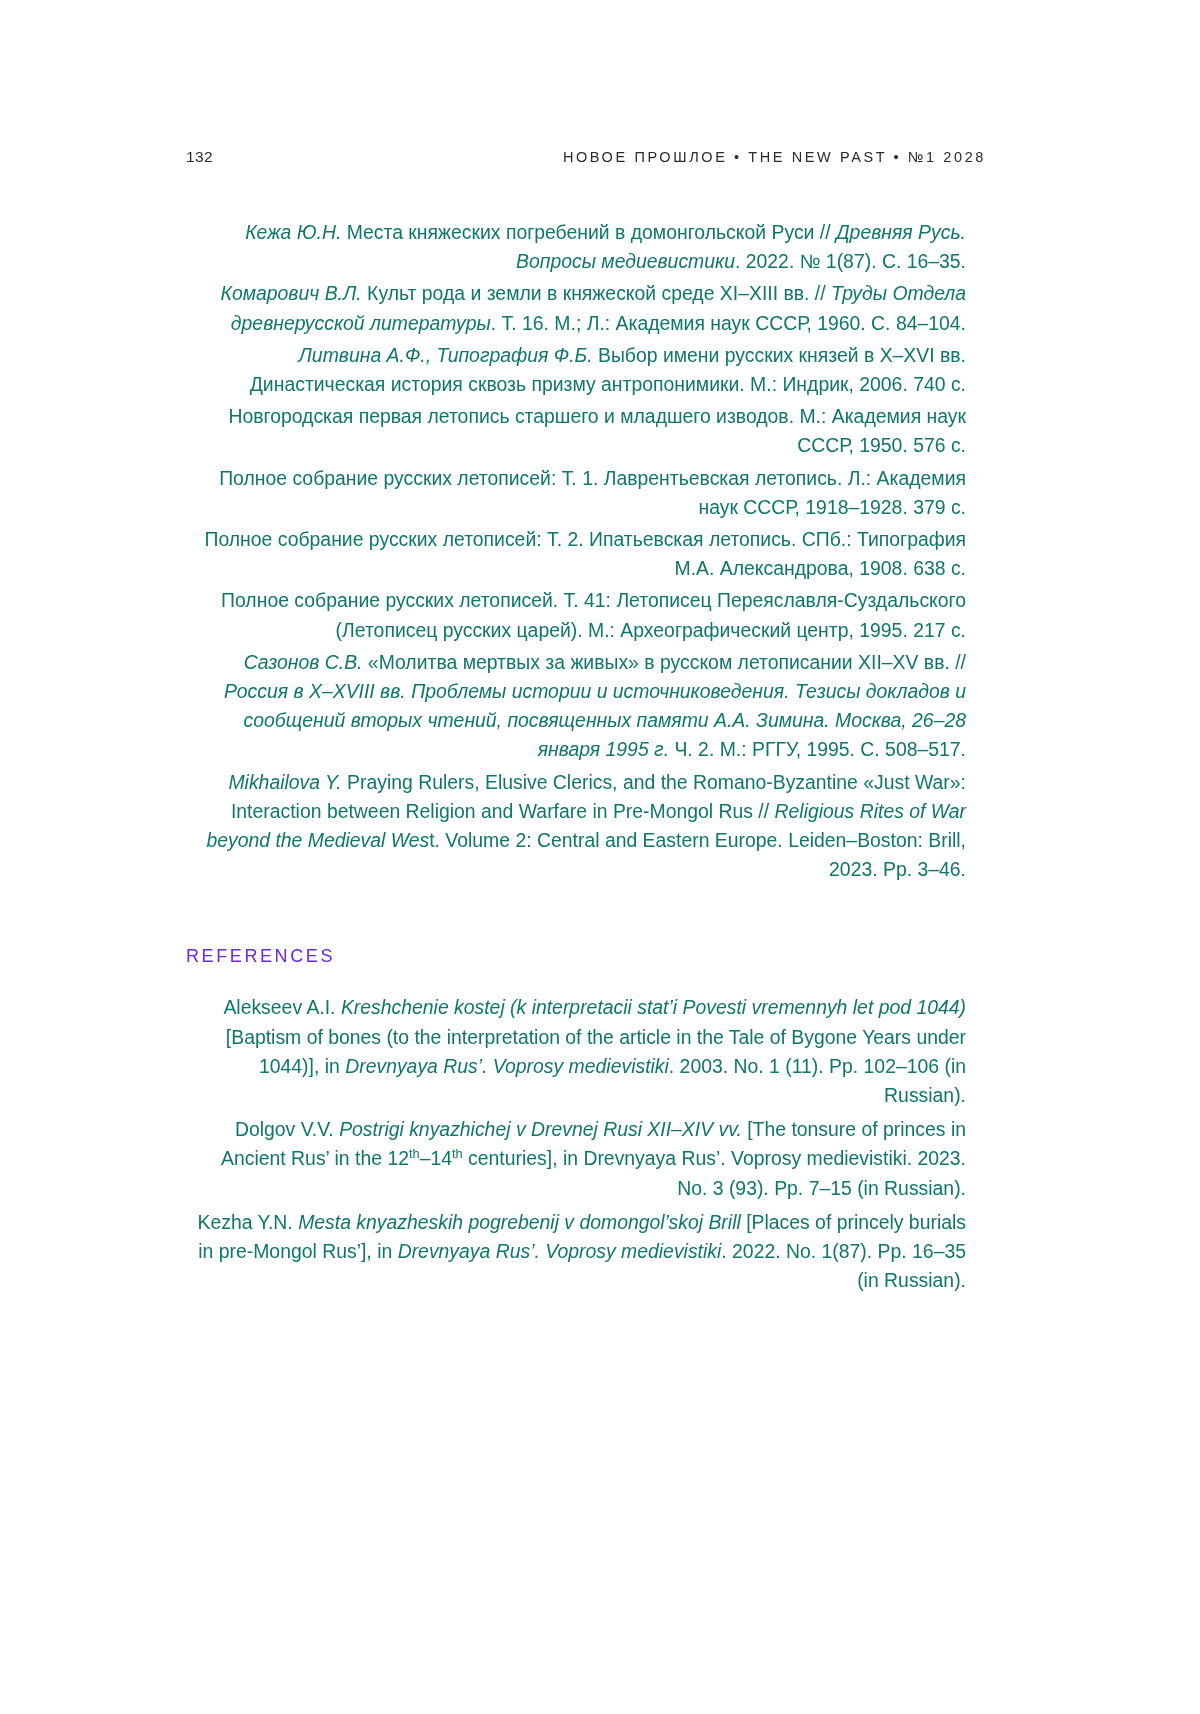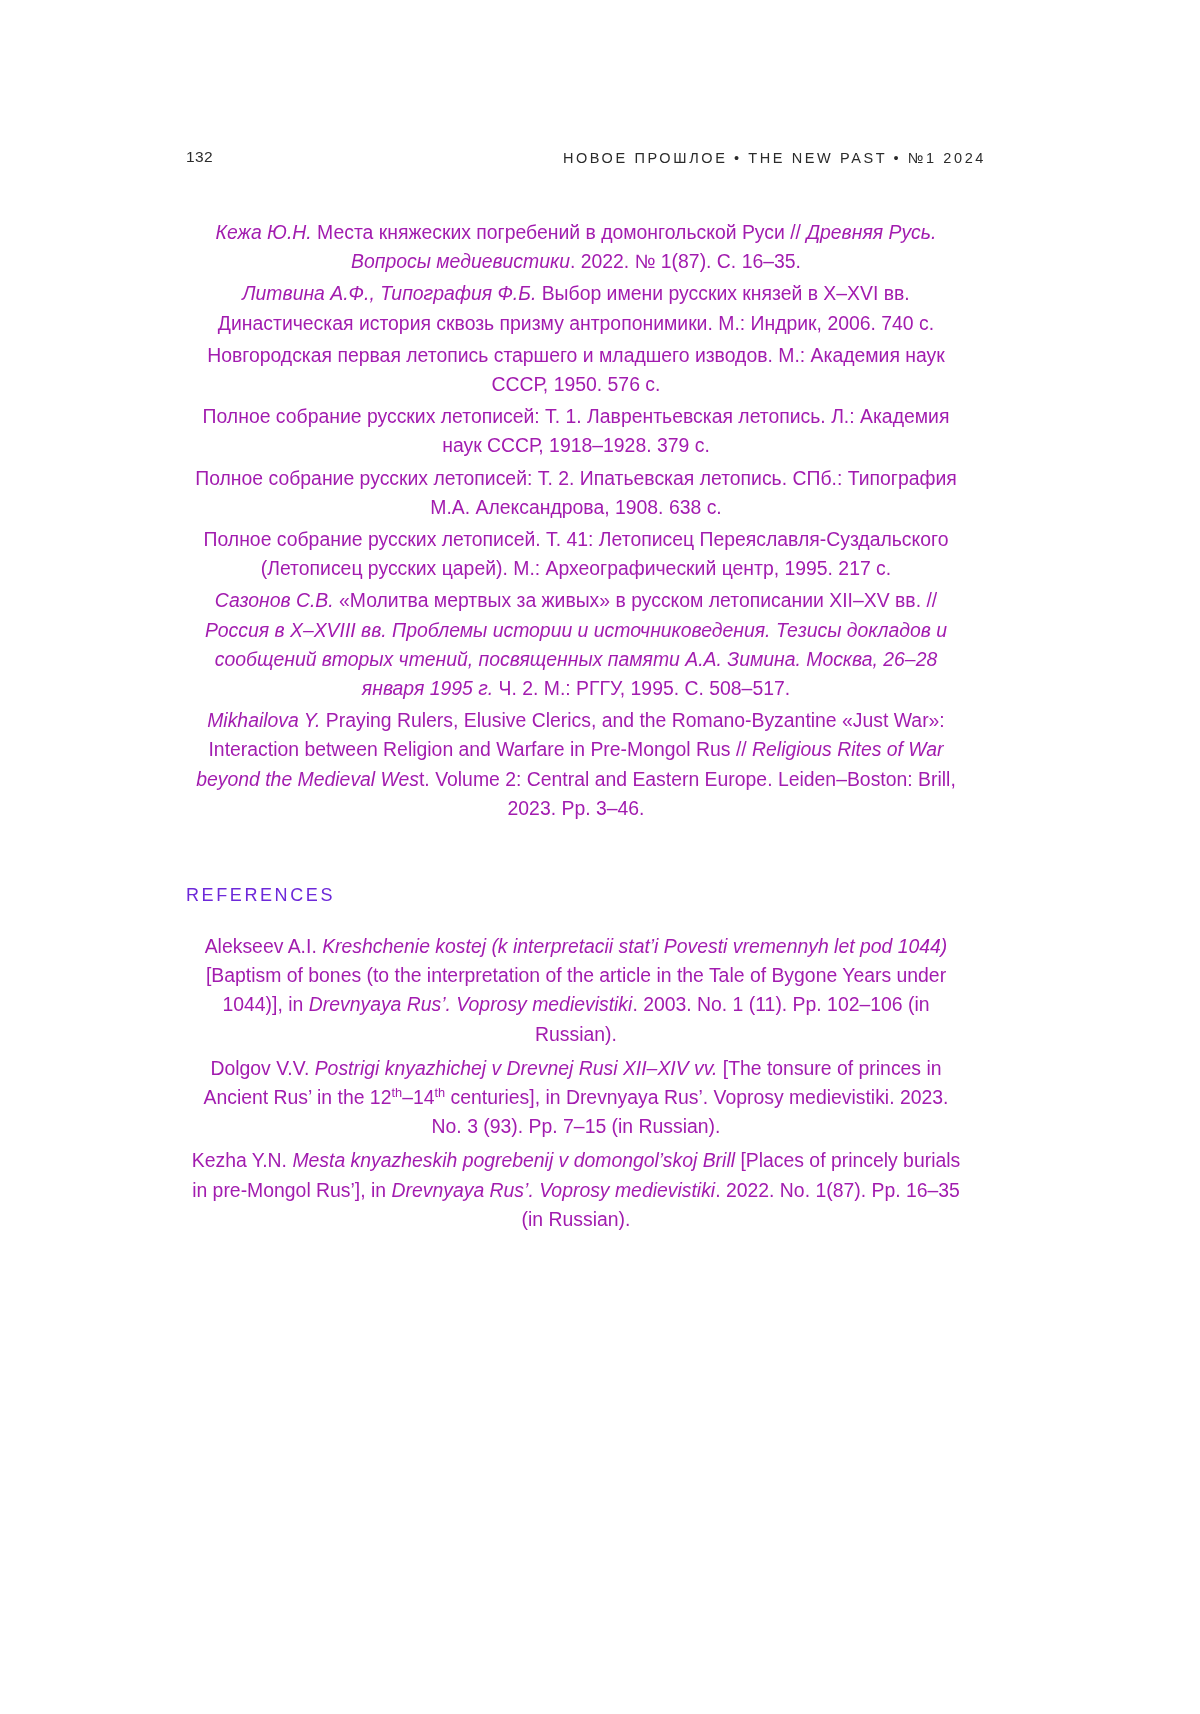"132" .header { align-items: flex-end -> center }
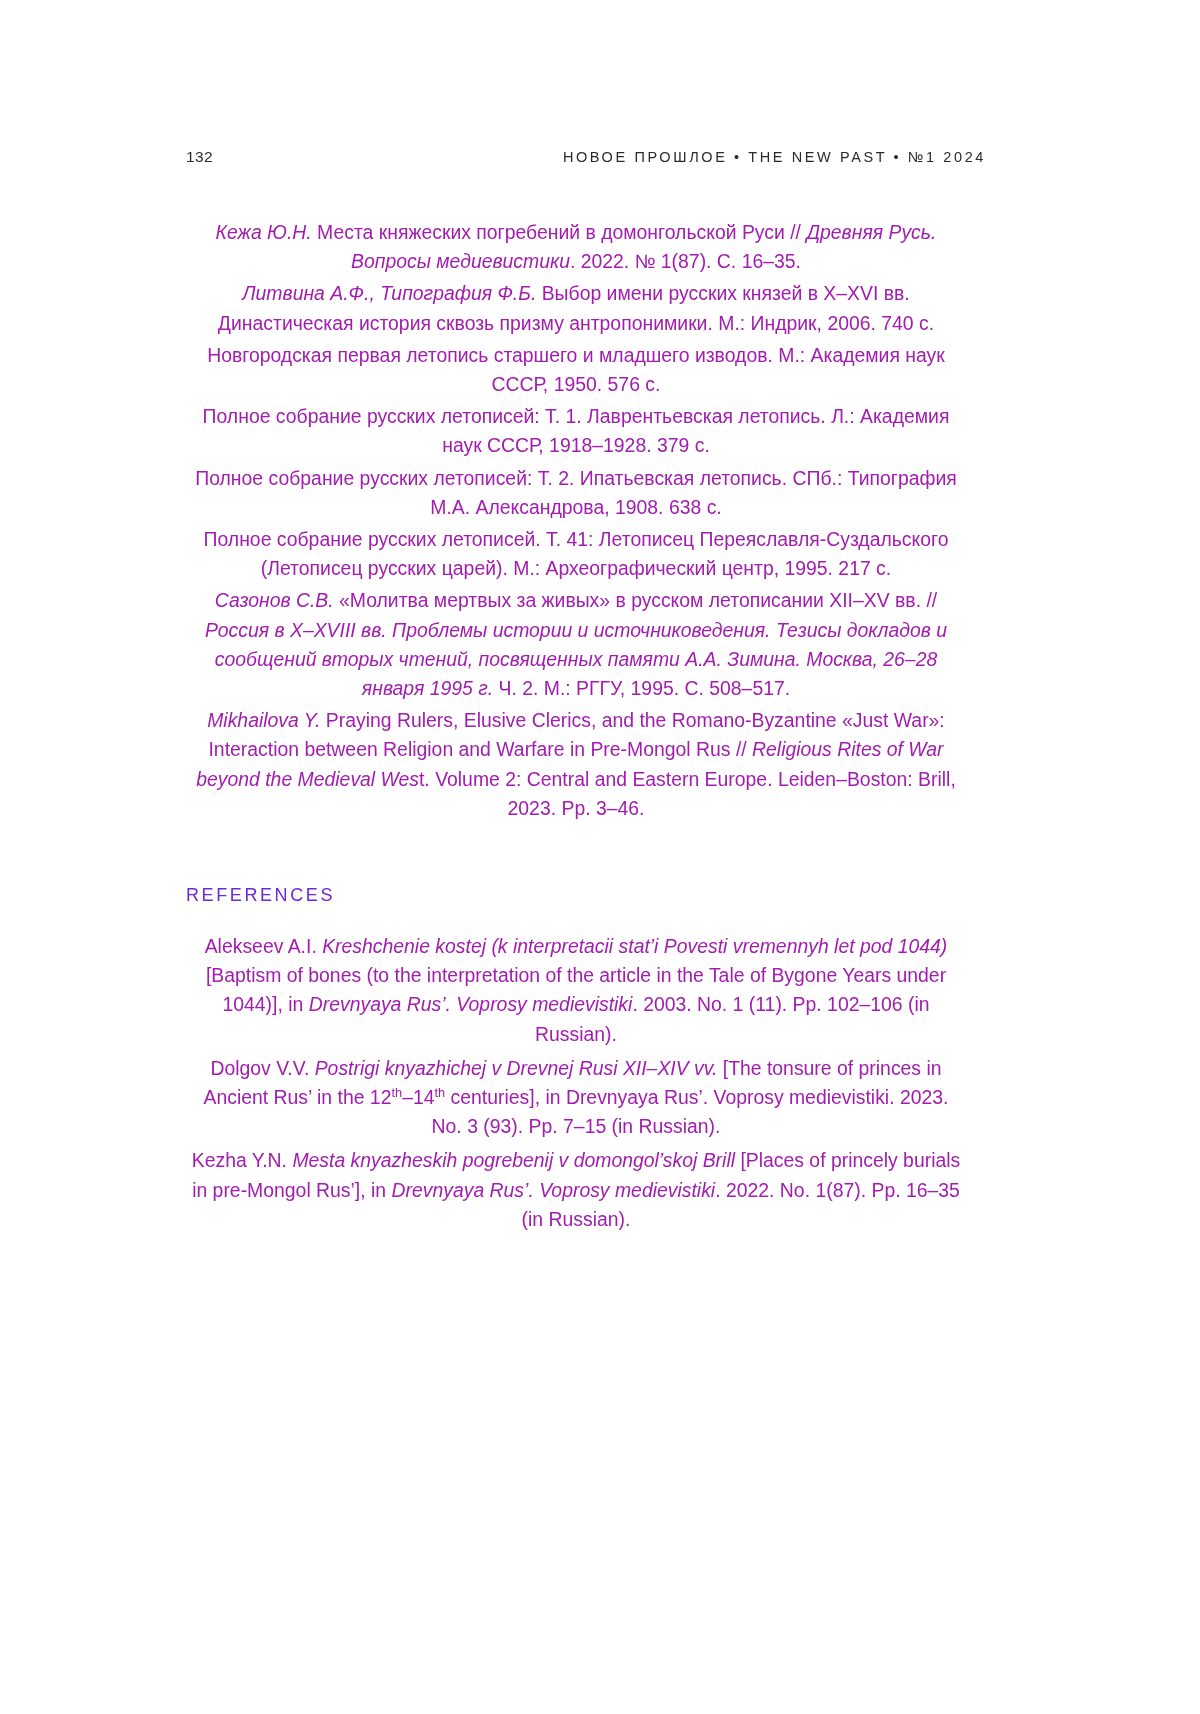"НОВОЕ ПРОШЛОЕ • THE NEW" span.running-head { text: 2024 -> 2028 }
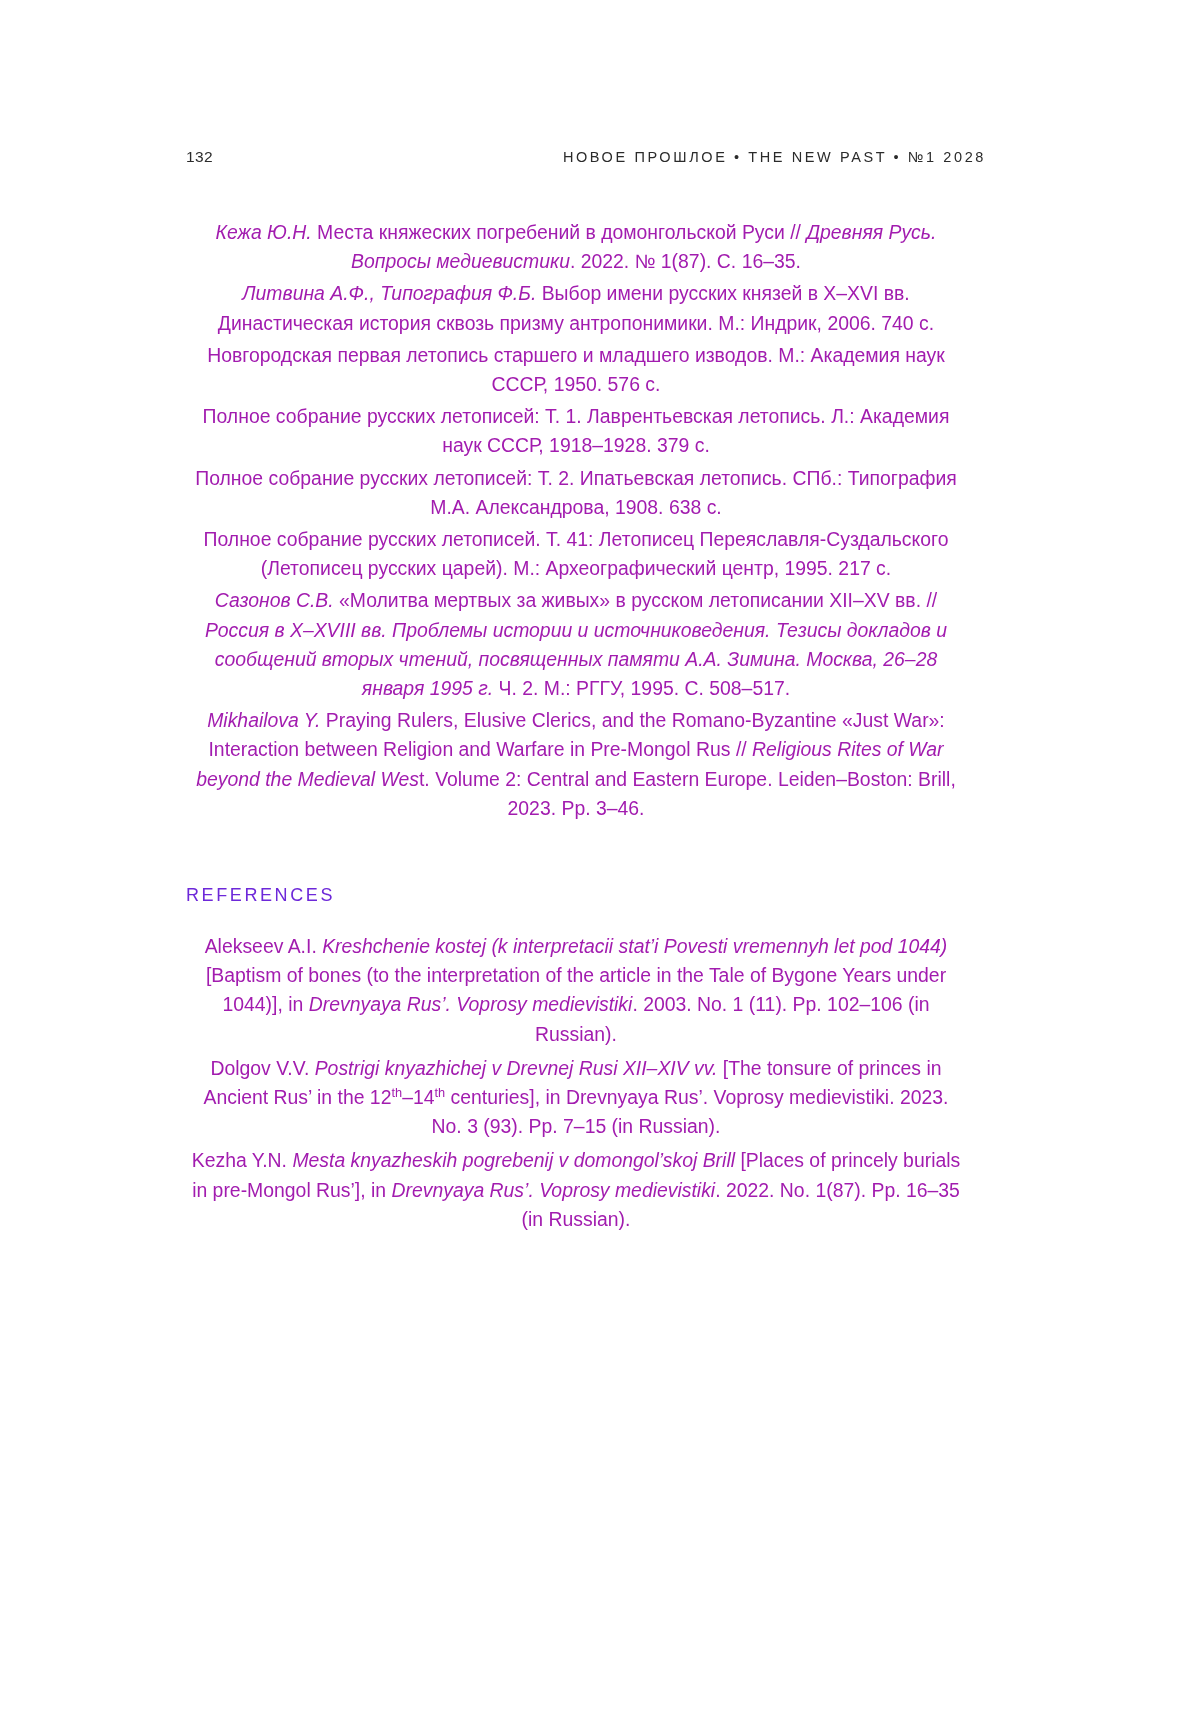"Кежа Ю.Н. Места княжеских погребений" .ref { color: #a21caf -> #0f766e; text-align: center -> right }
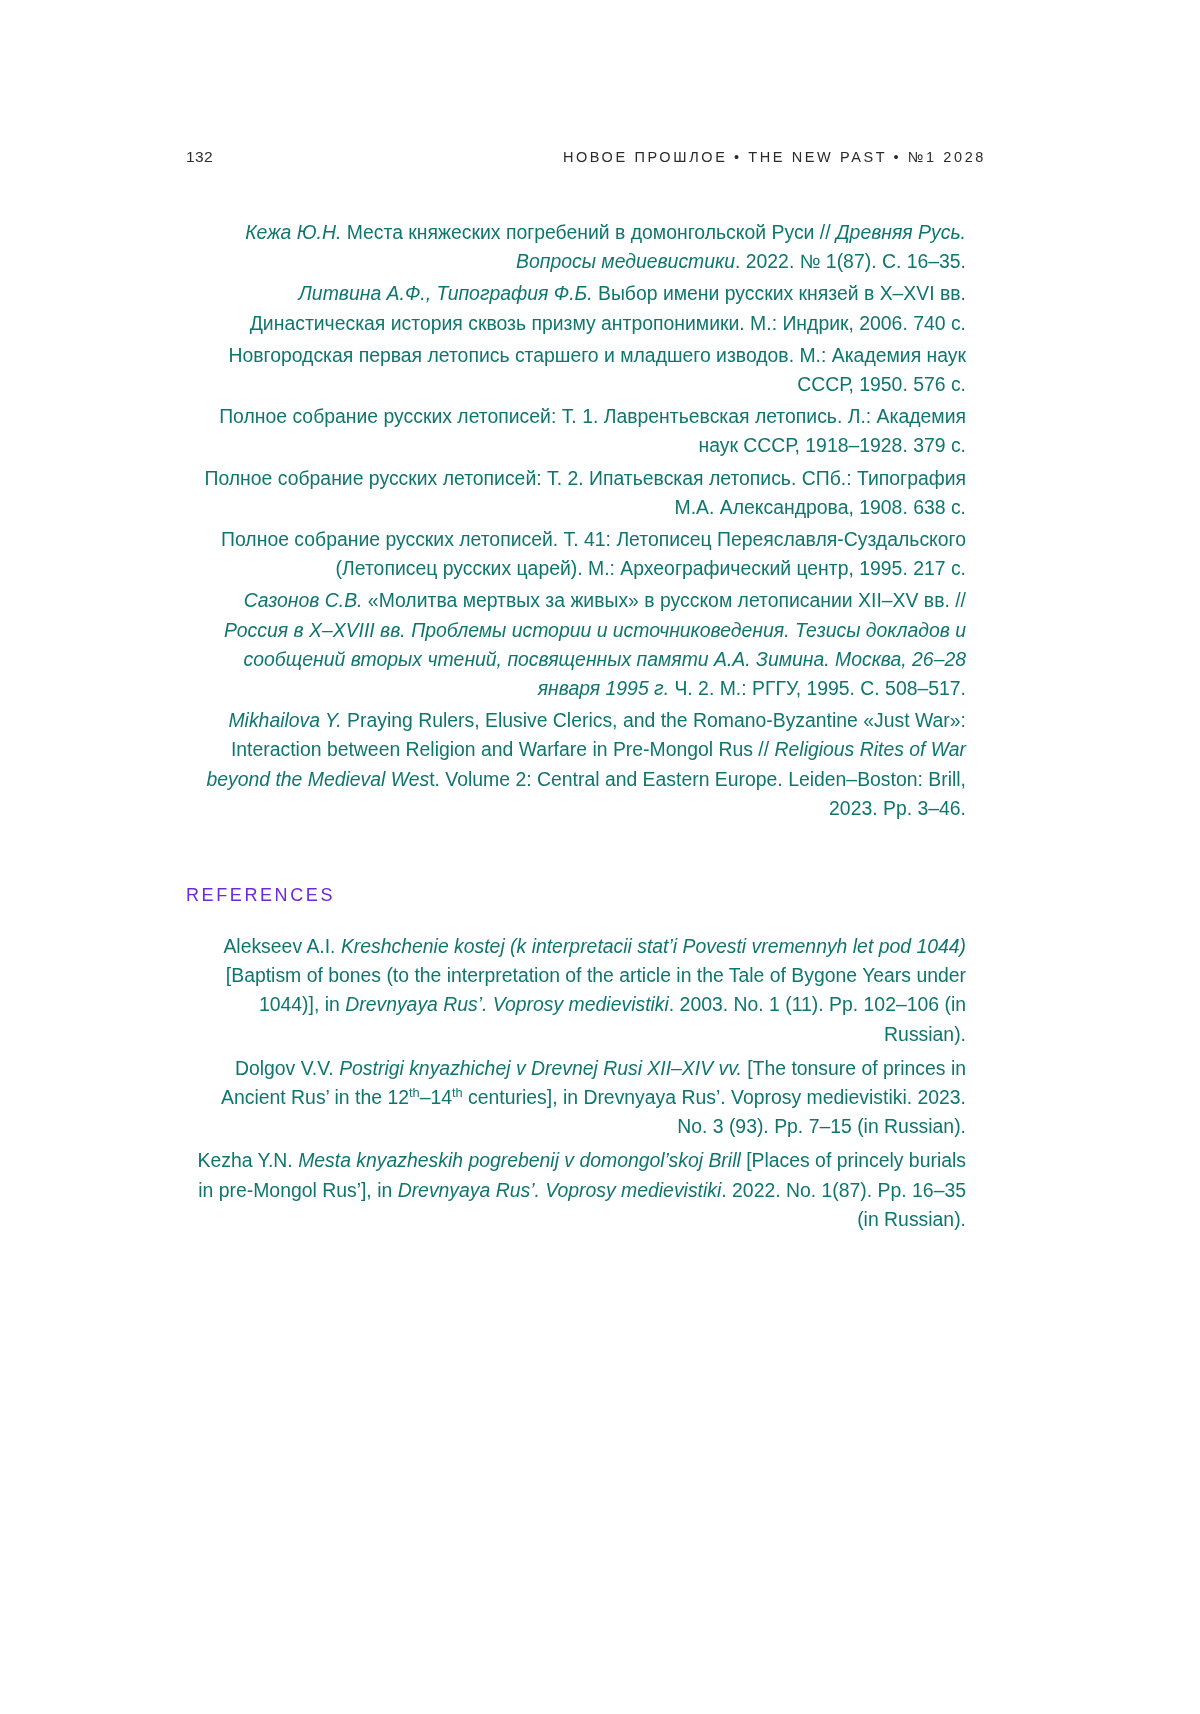"Комарович В.Л. Культ рода и" p.ref { html: none -> <p><i>Комарович В.Л.</i> Культ рода и земли в княжеской среде XI–XIII вв. // <i>Труды Отдела древнерусской литературы</i>. Т. 16. М.; Л.: Академия наук СССР, 1960. С. 84–104.</p> }
